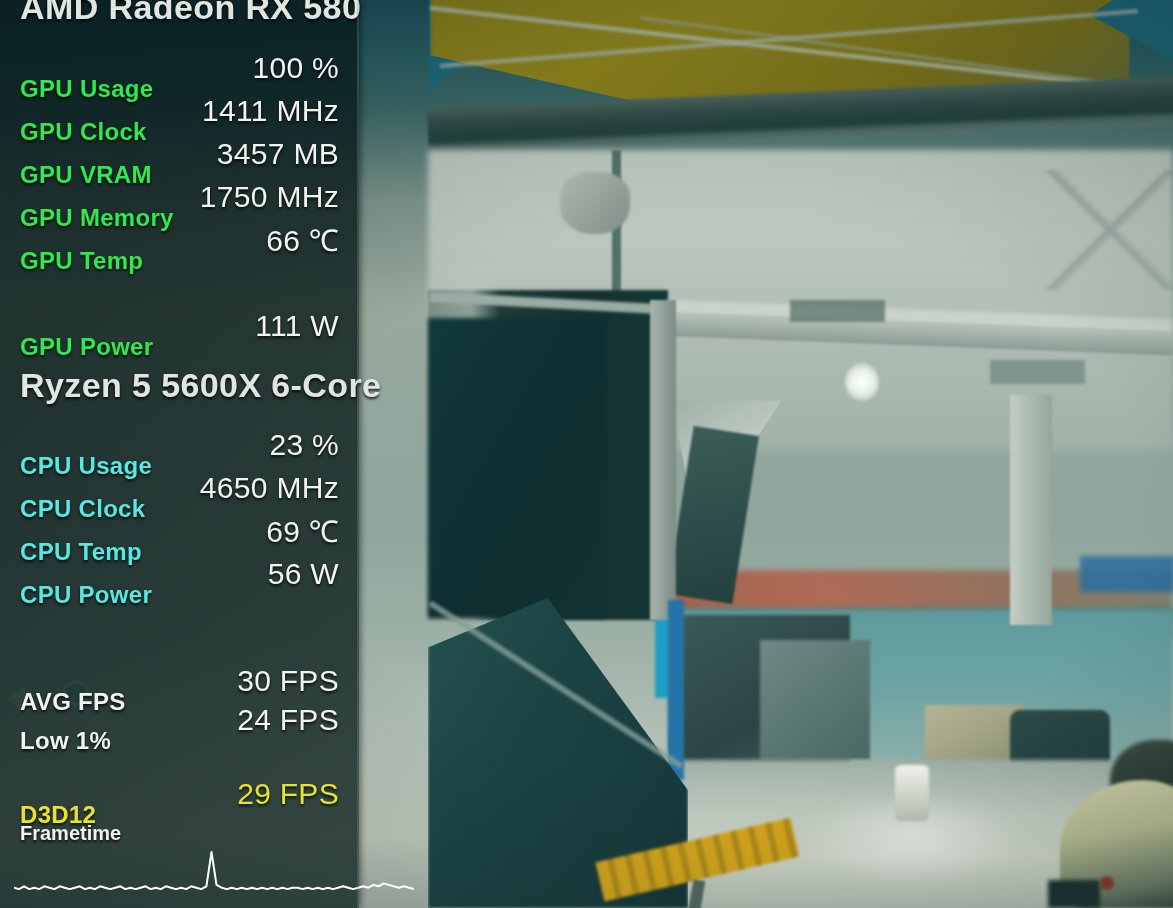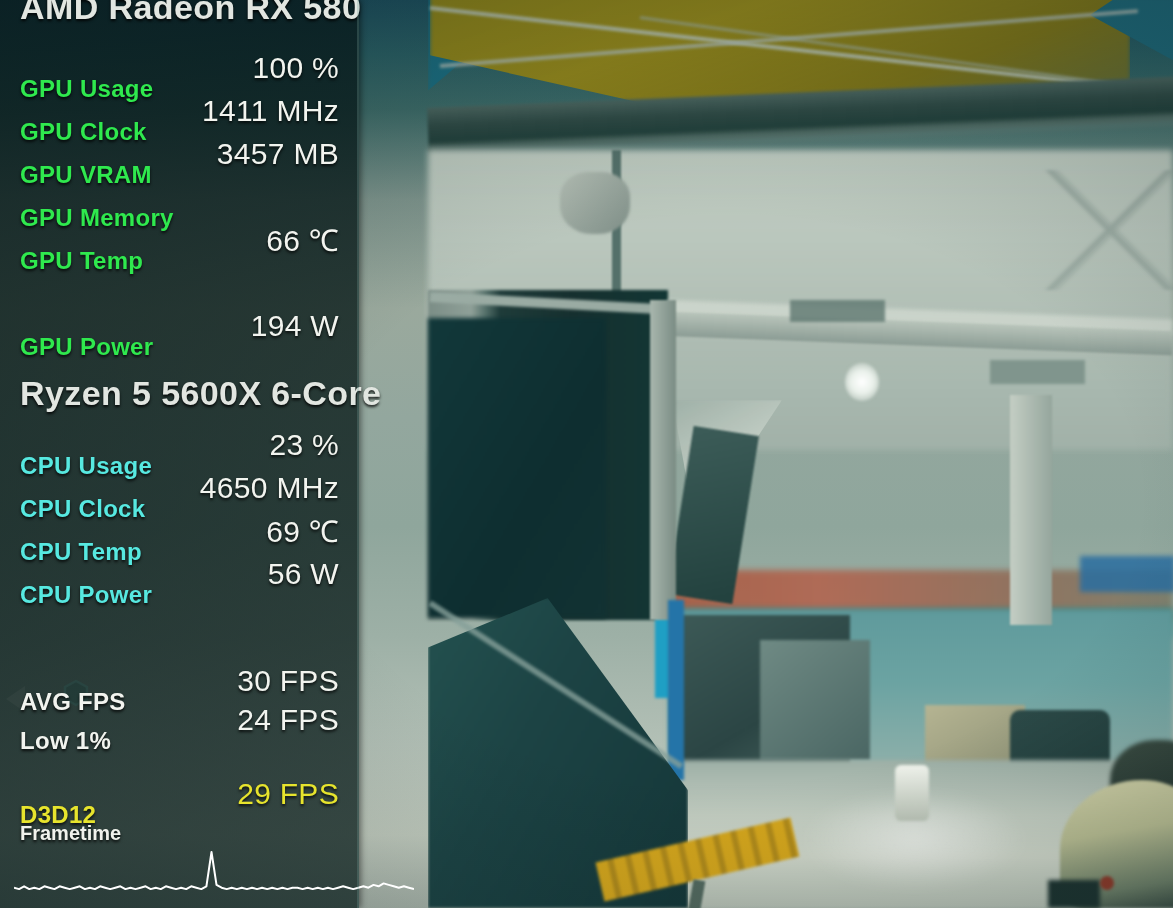"1750 MHz" span.val { html: none -> <span>1750 MHz</span> }
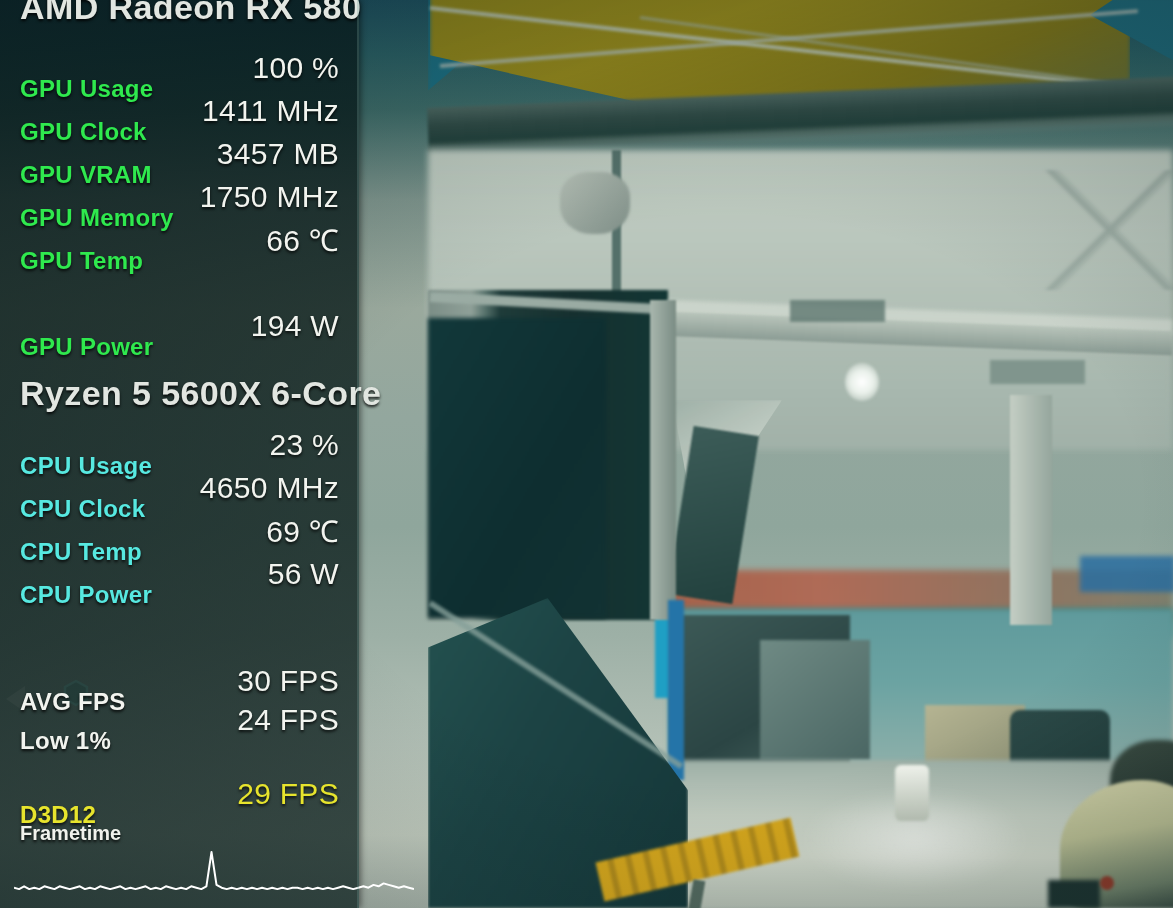"194 W" span.val { text: 194 -> 111 }
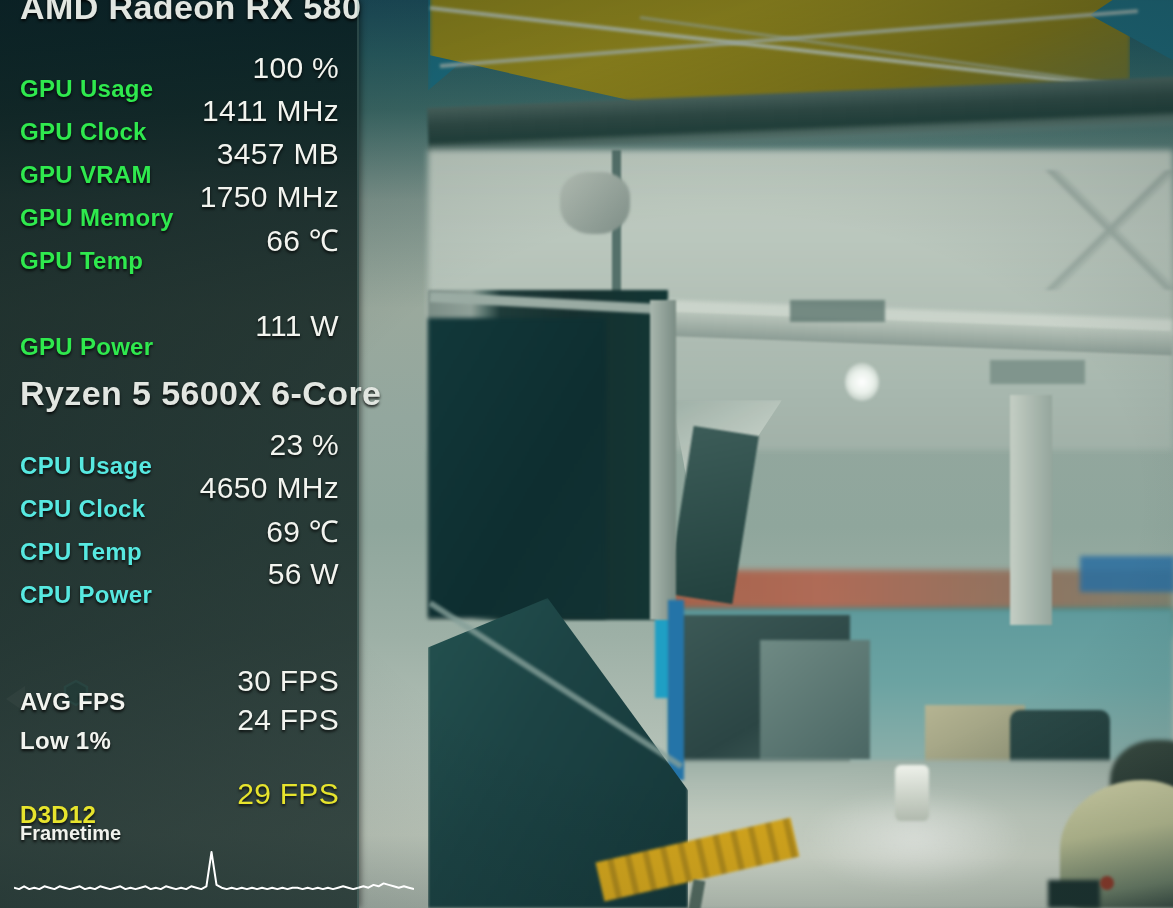"Ryzen 5 5600X 6-Core" .hdr.cpu { top: 374px -> 366px }
